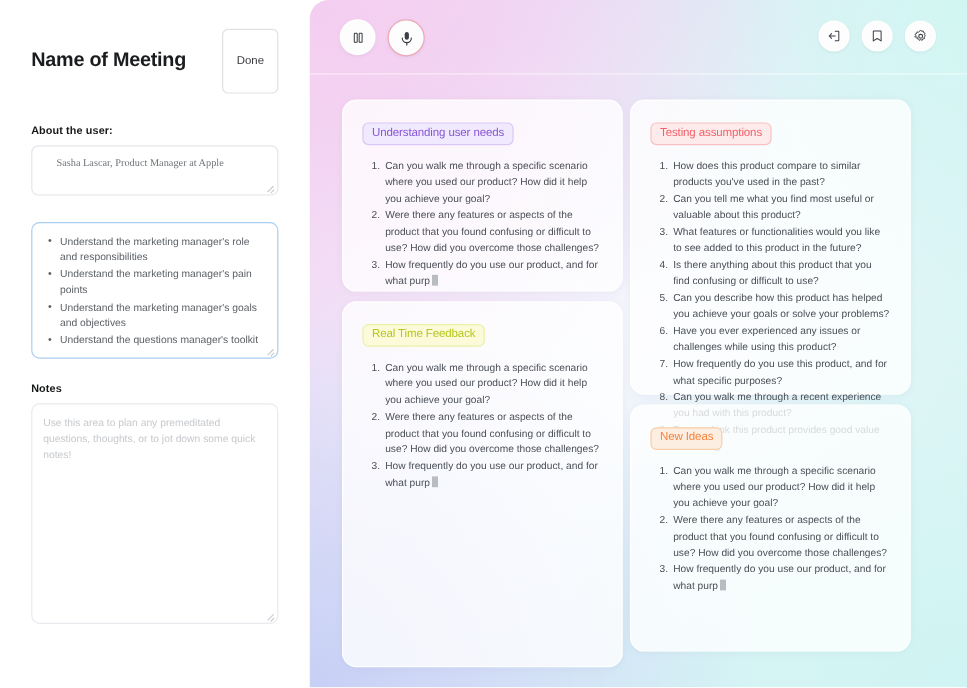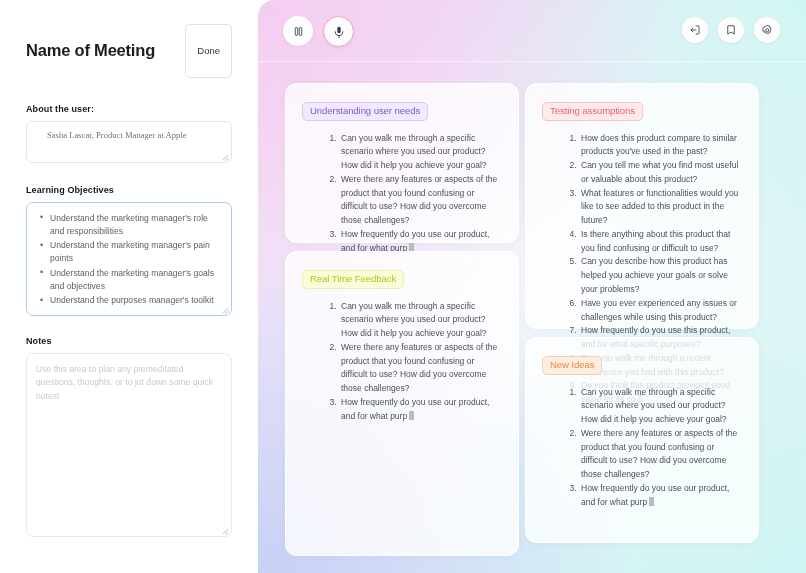"Can you walk me through" ol.qlist li { margin-left: 20px -> none }
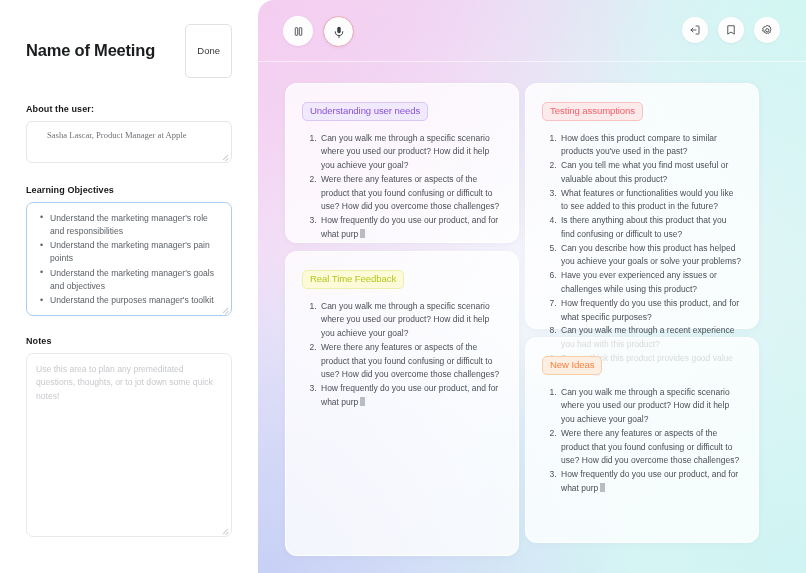"Learning Objectives" div.field-label { html: <div>Learning Objectives</div> -> none }
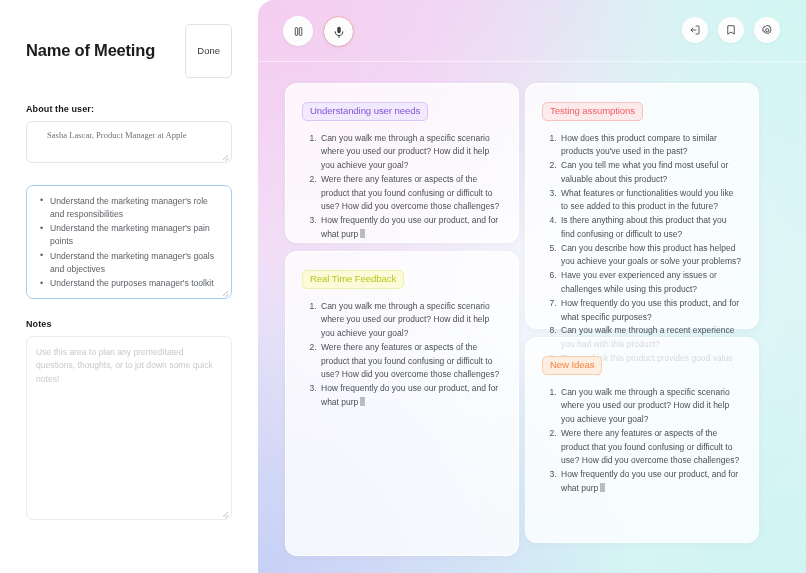"Understand the purposes manager's" li { text: purposes -> questions }
